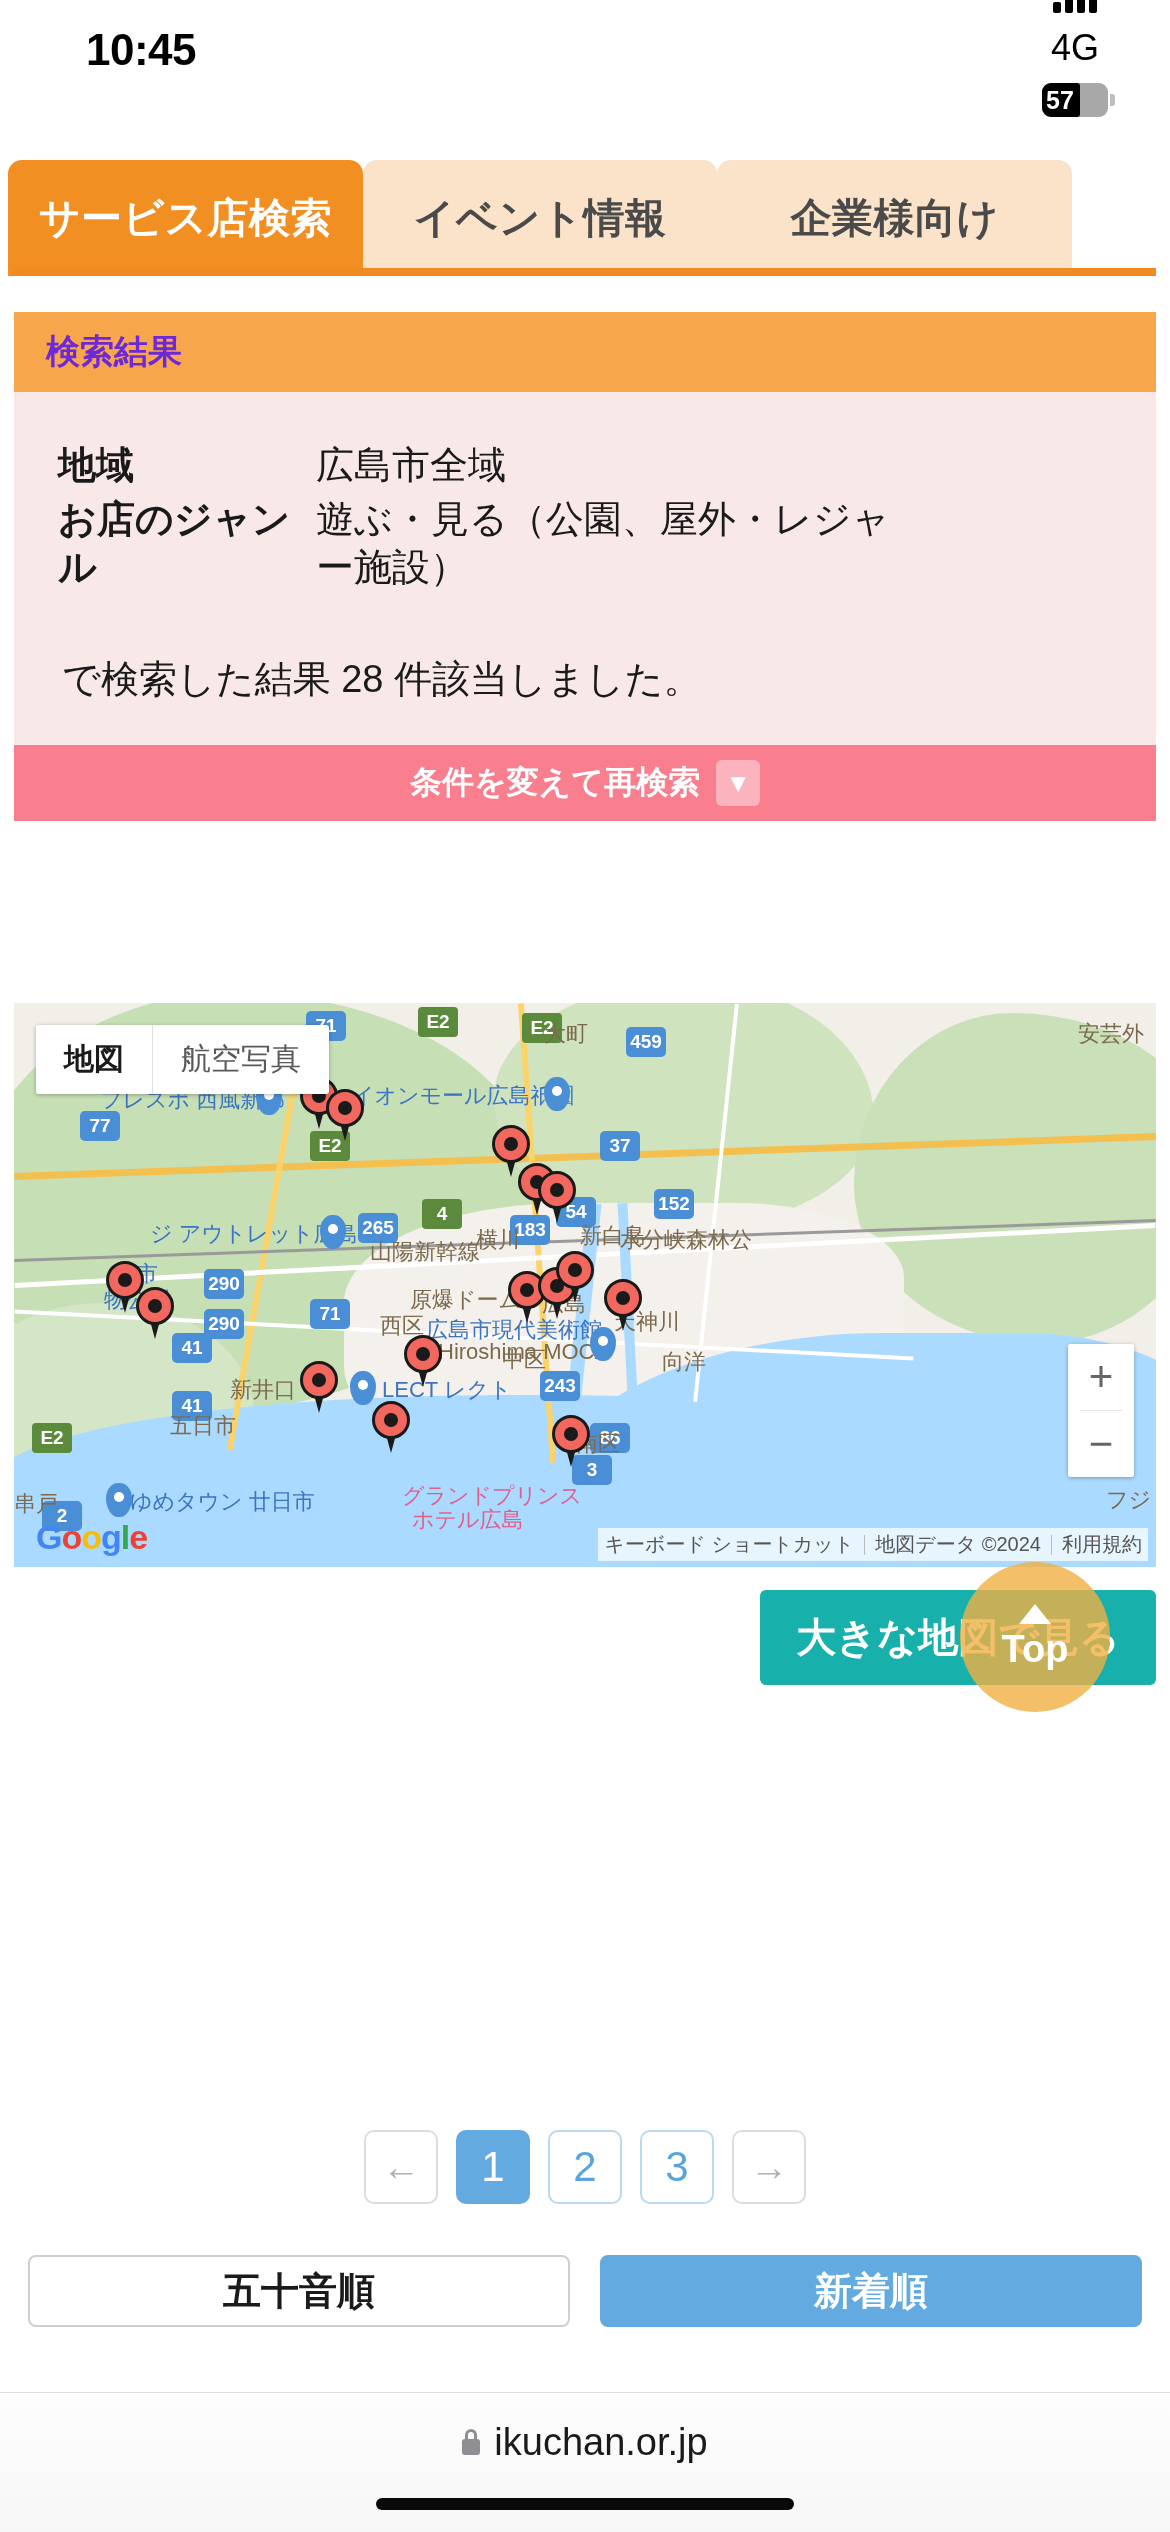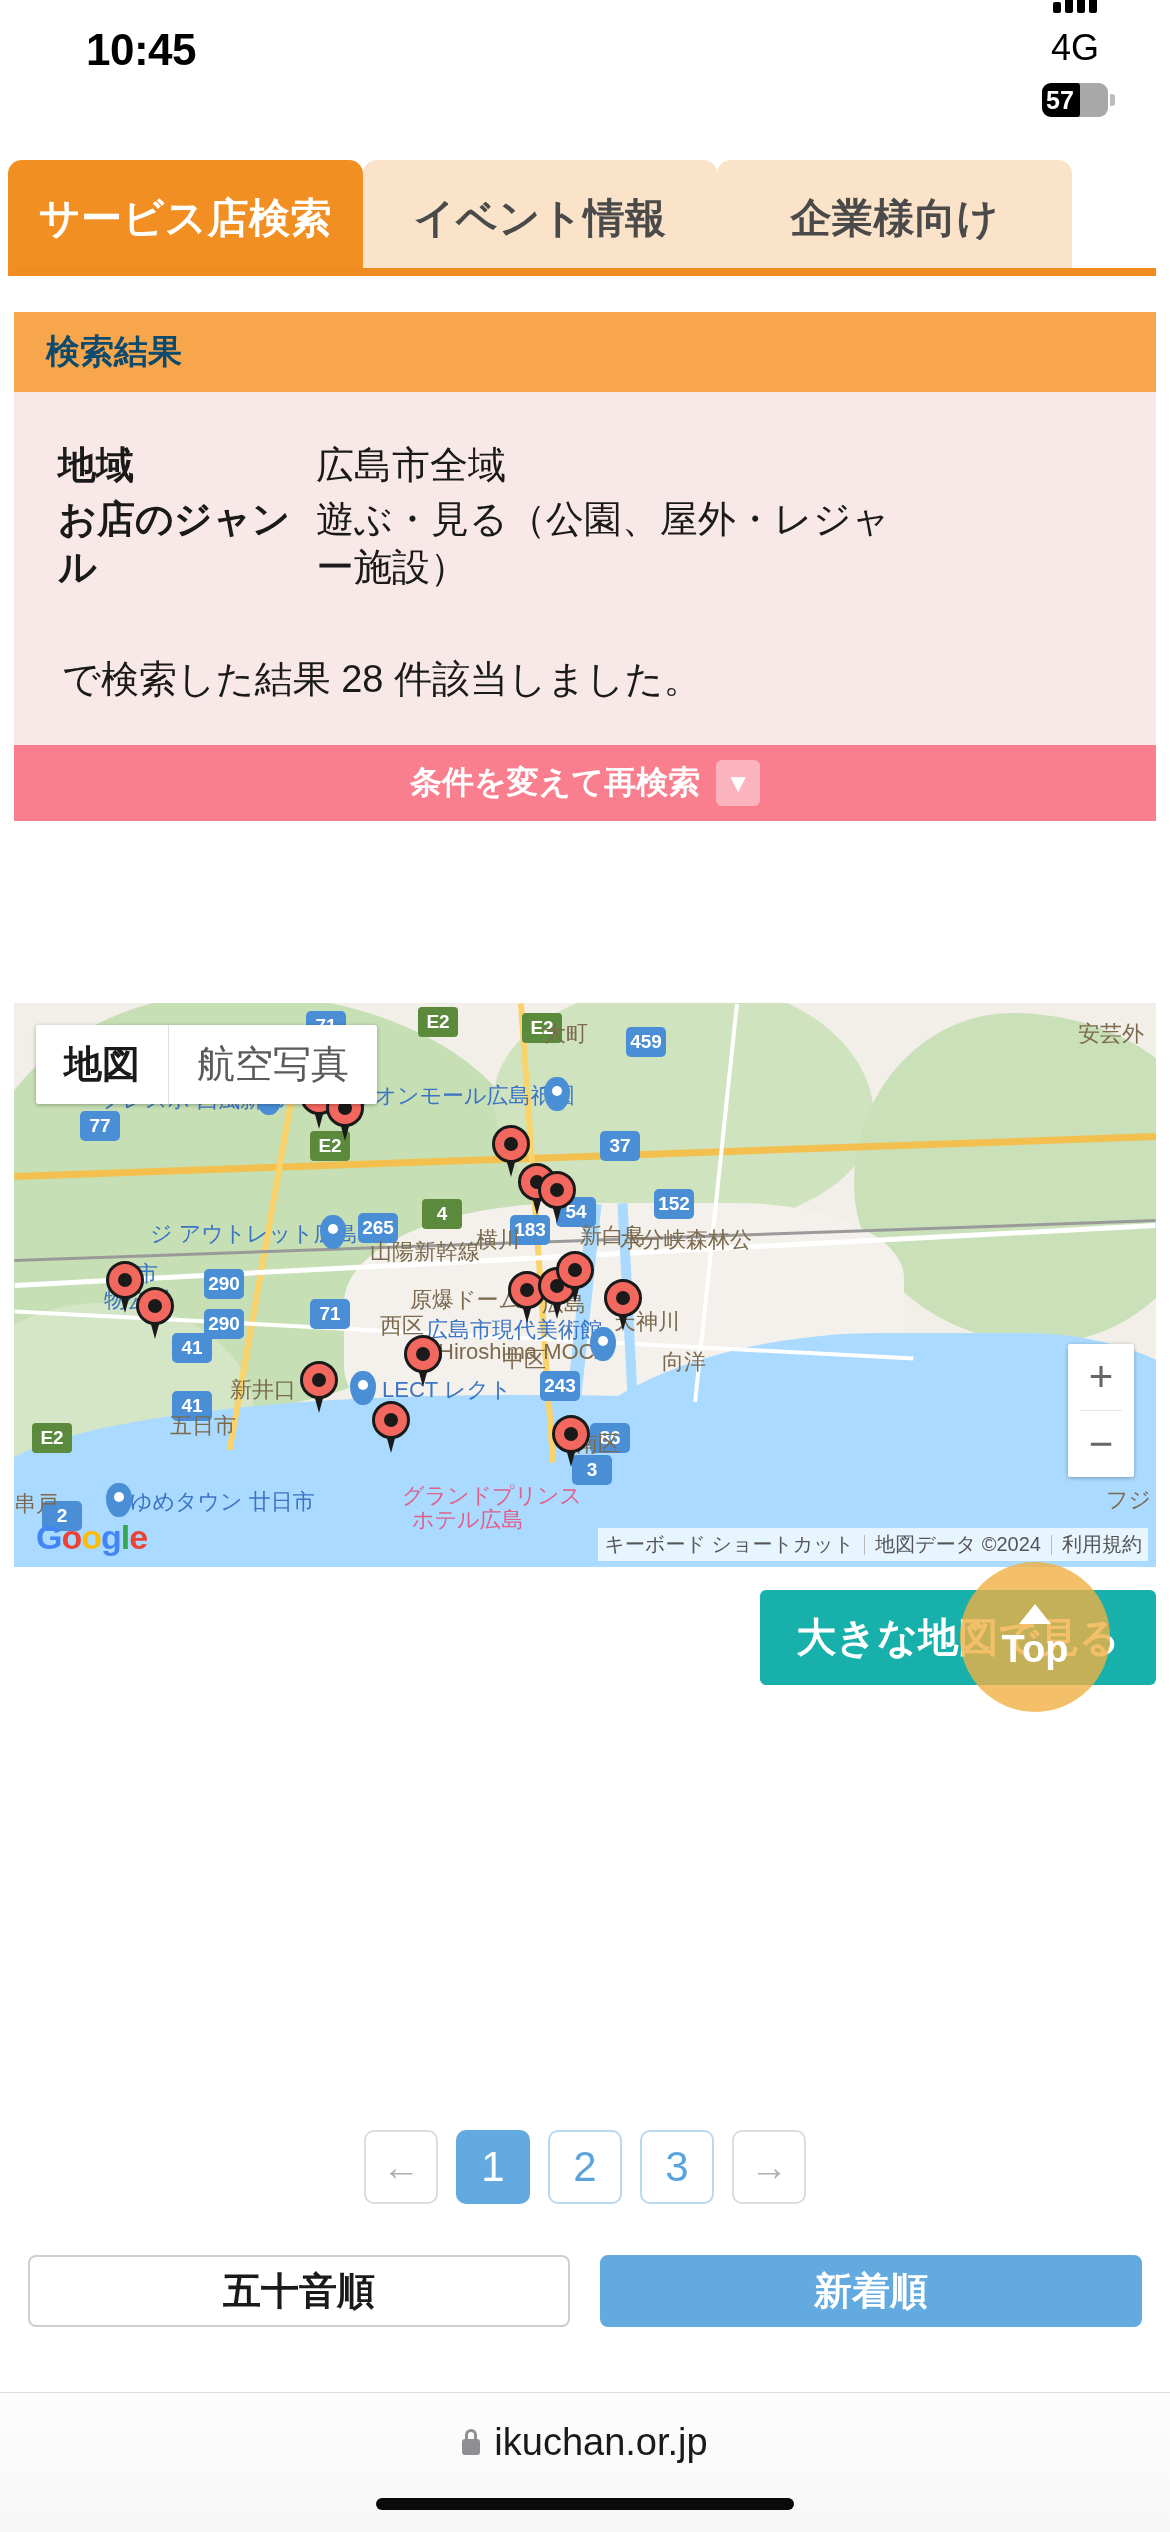"検索結果" .result-head { color: #0c4a6e -> #6d28d9 }
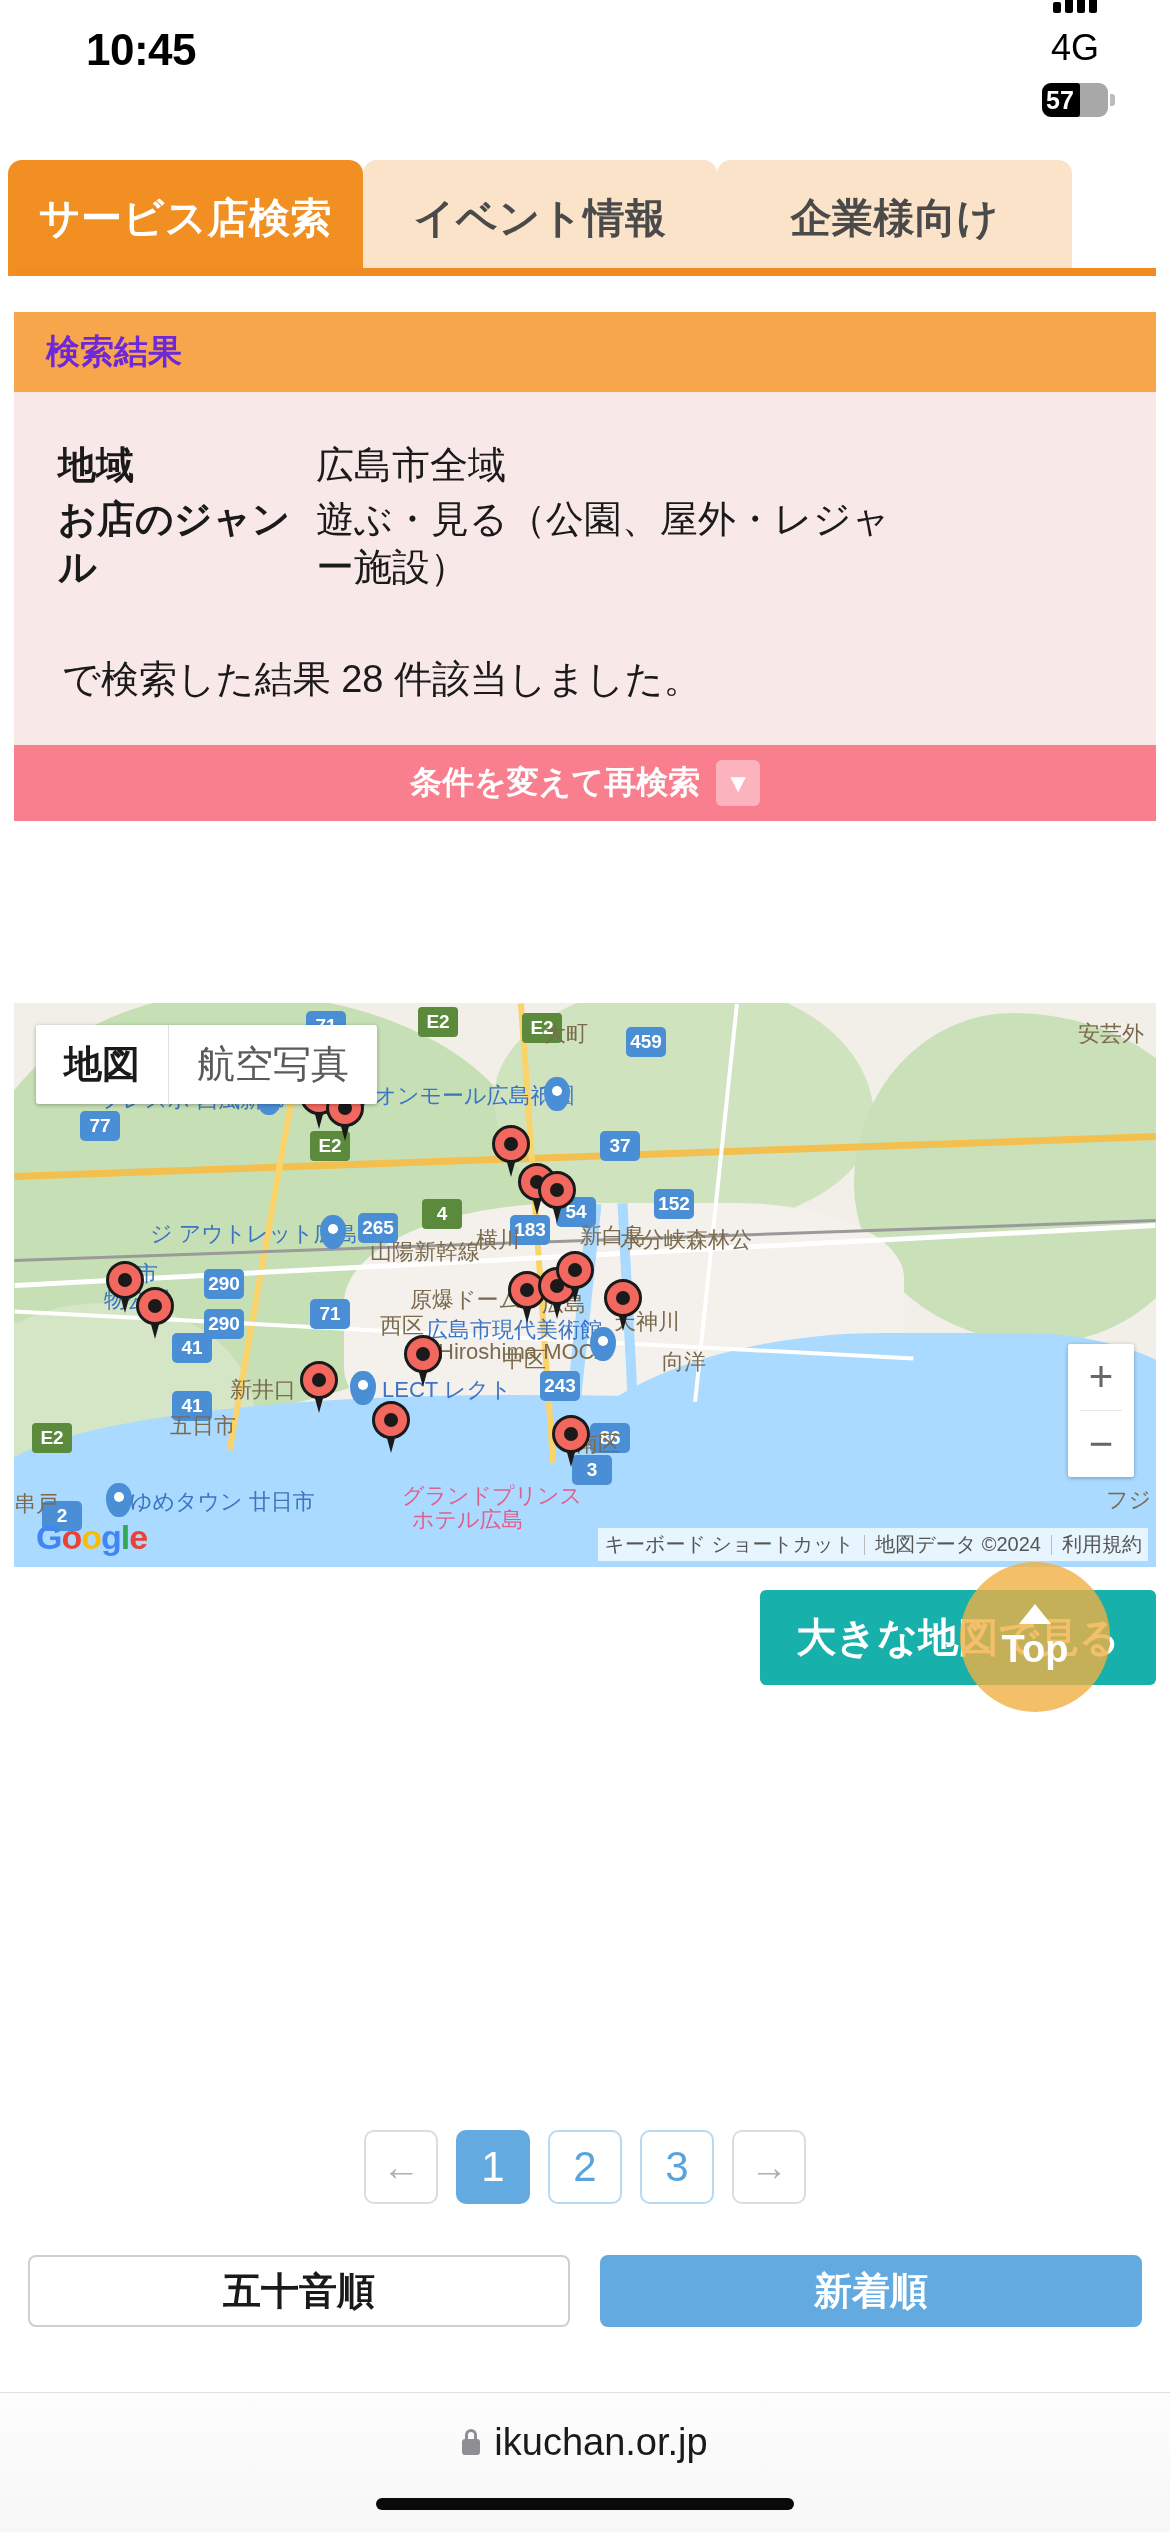"地図" .map-type button { font-size: 38px -> 30px }
